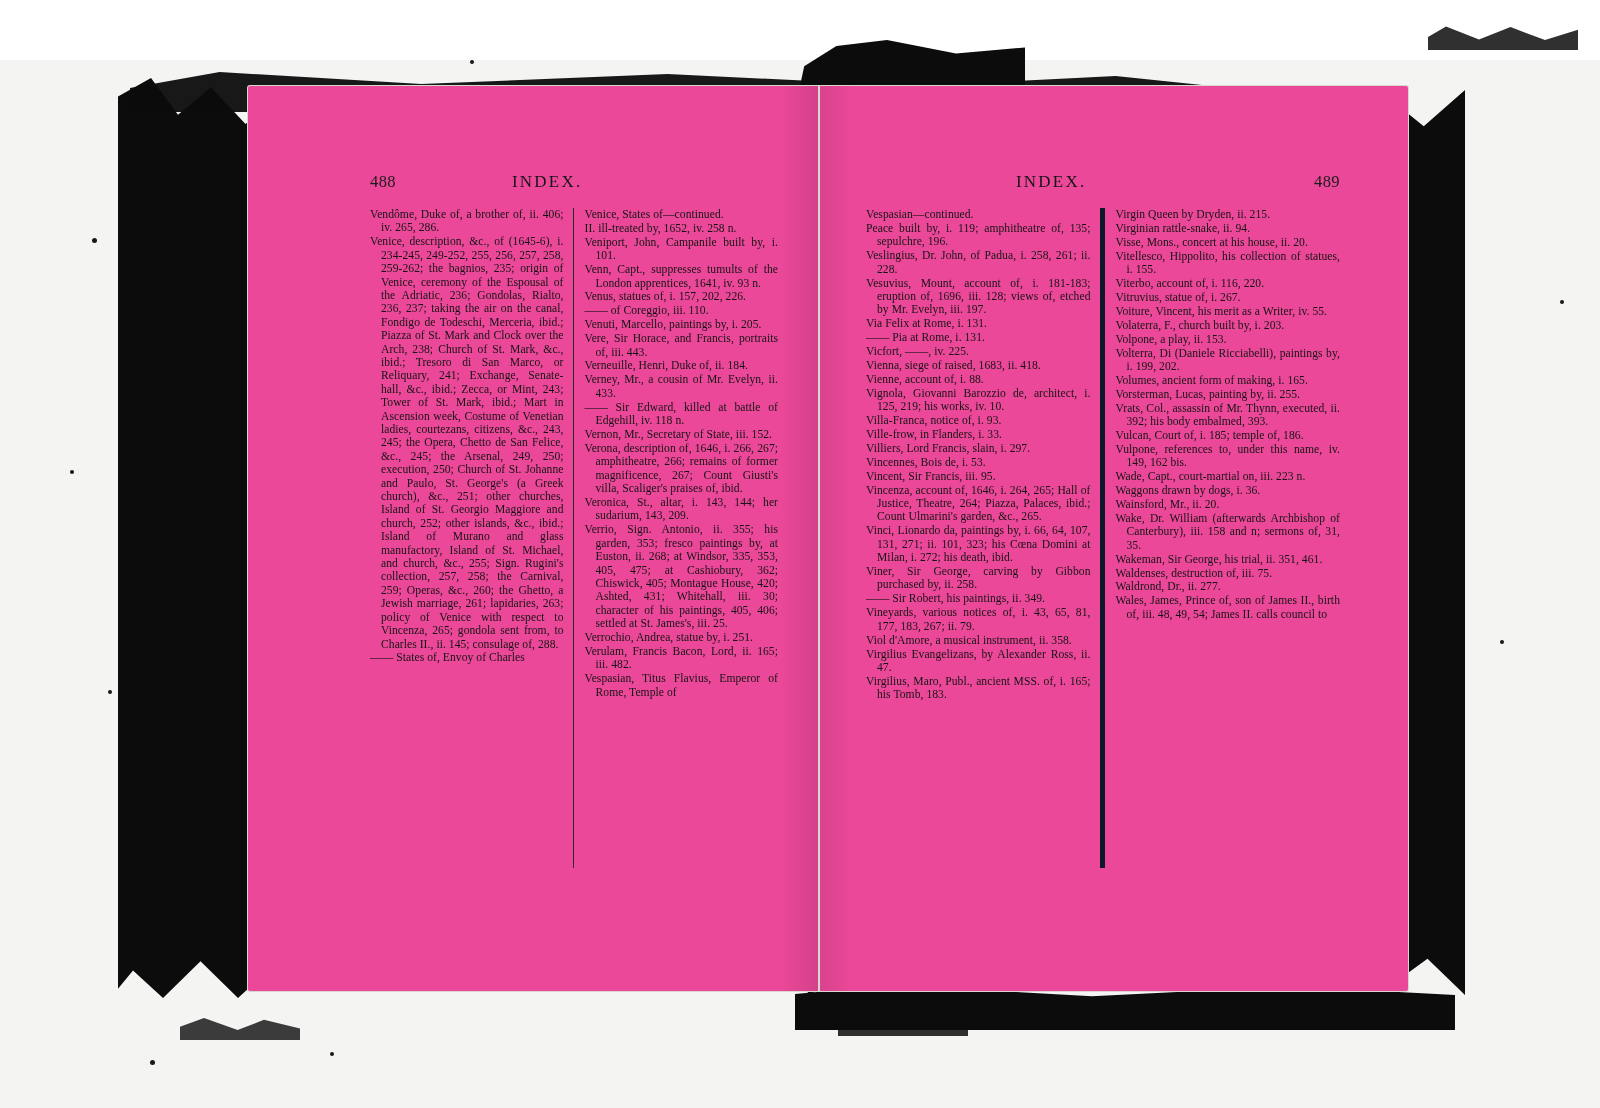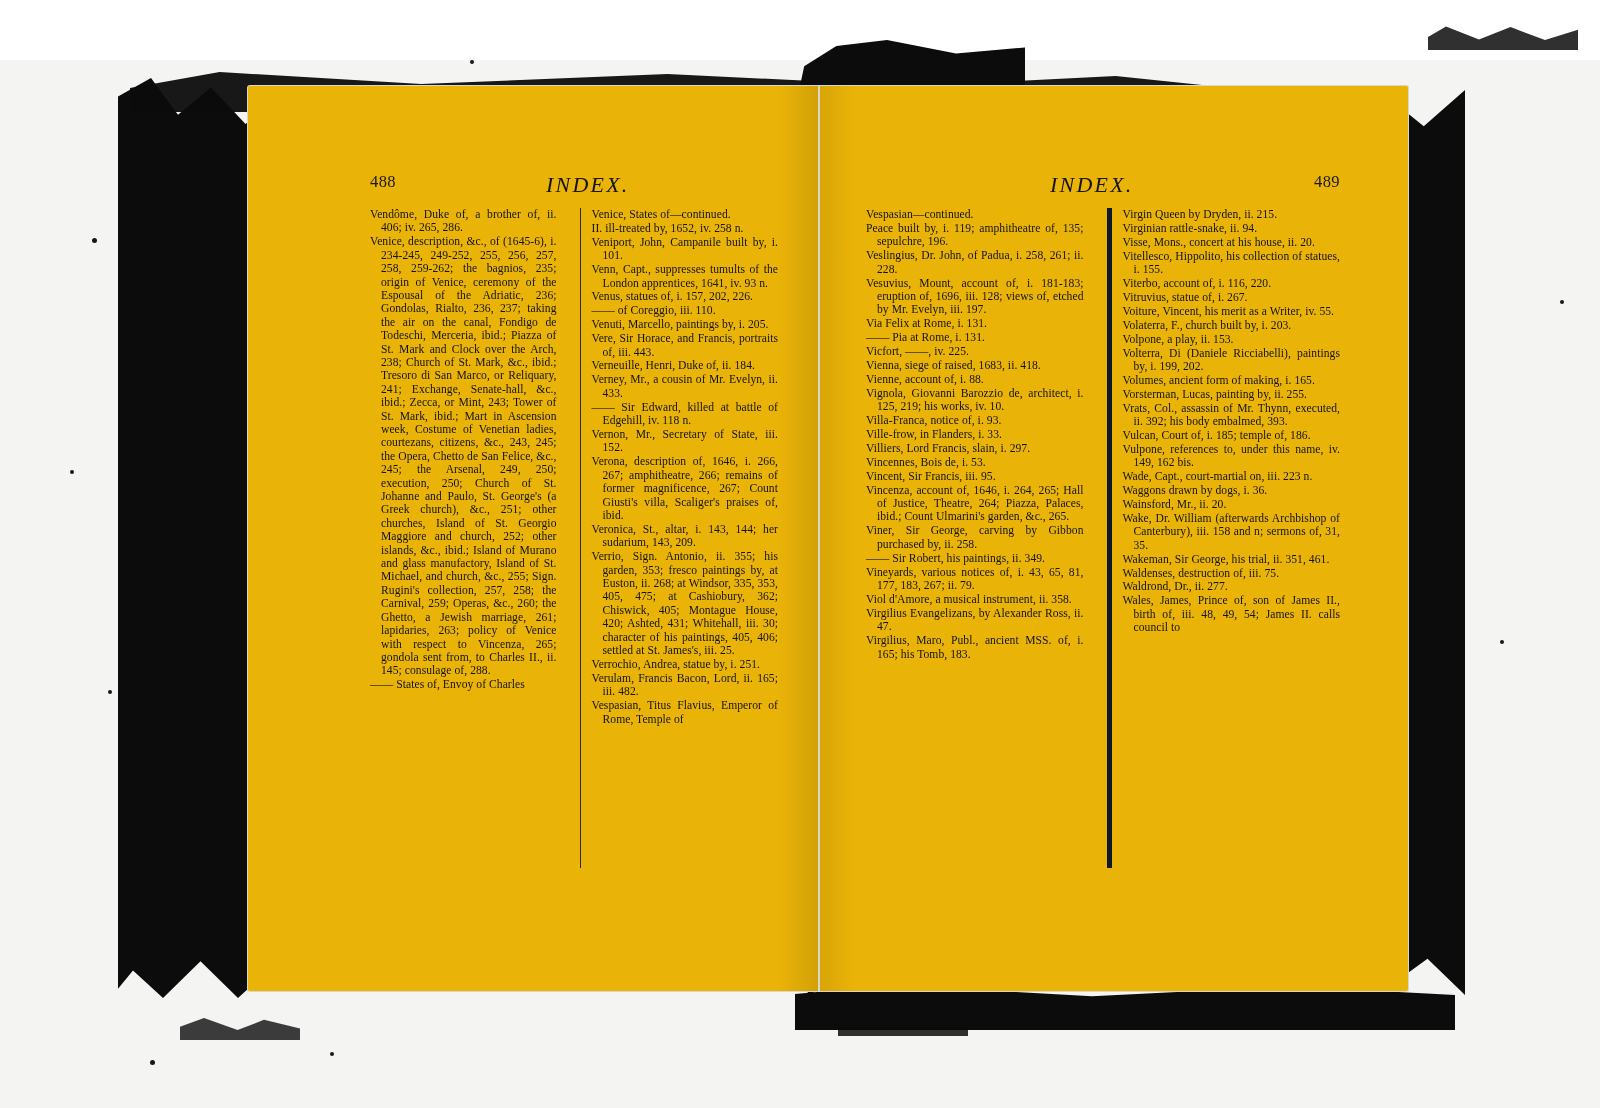"488" .page { background: #eab308 -> #ec4899 }
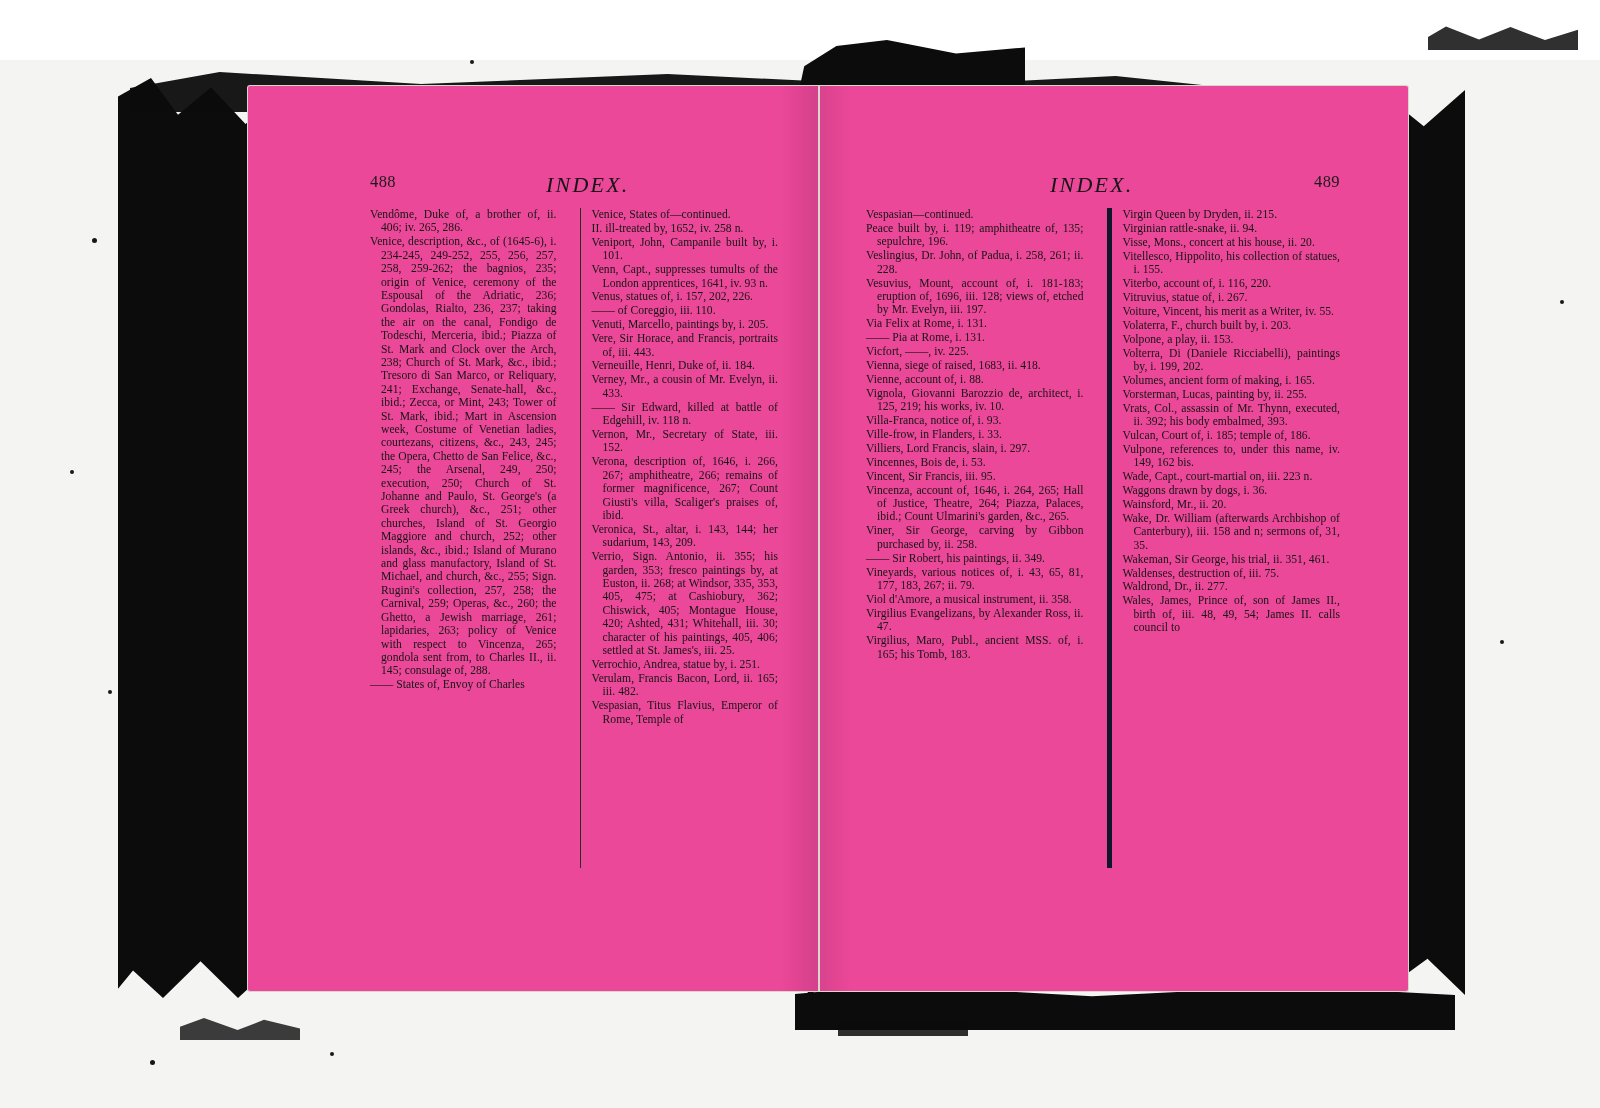"INDEX." .running-head { font-size: 22px -> 17px; font-style: italic -> none; margin-left: 34px -> none }
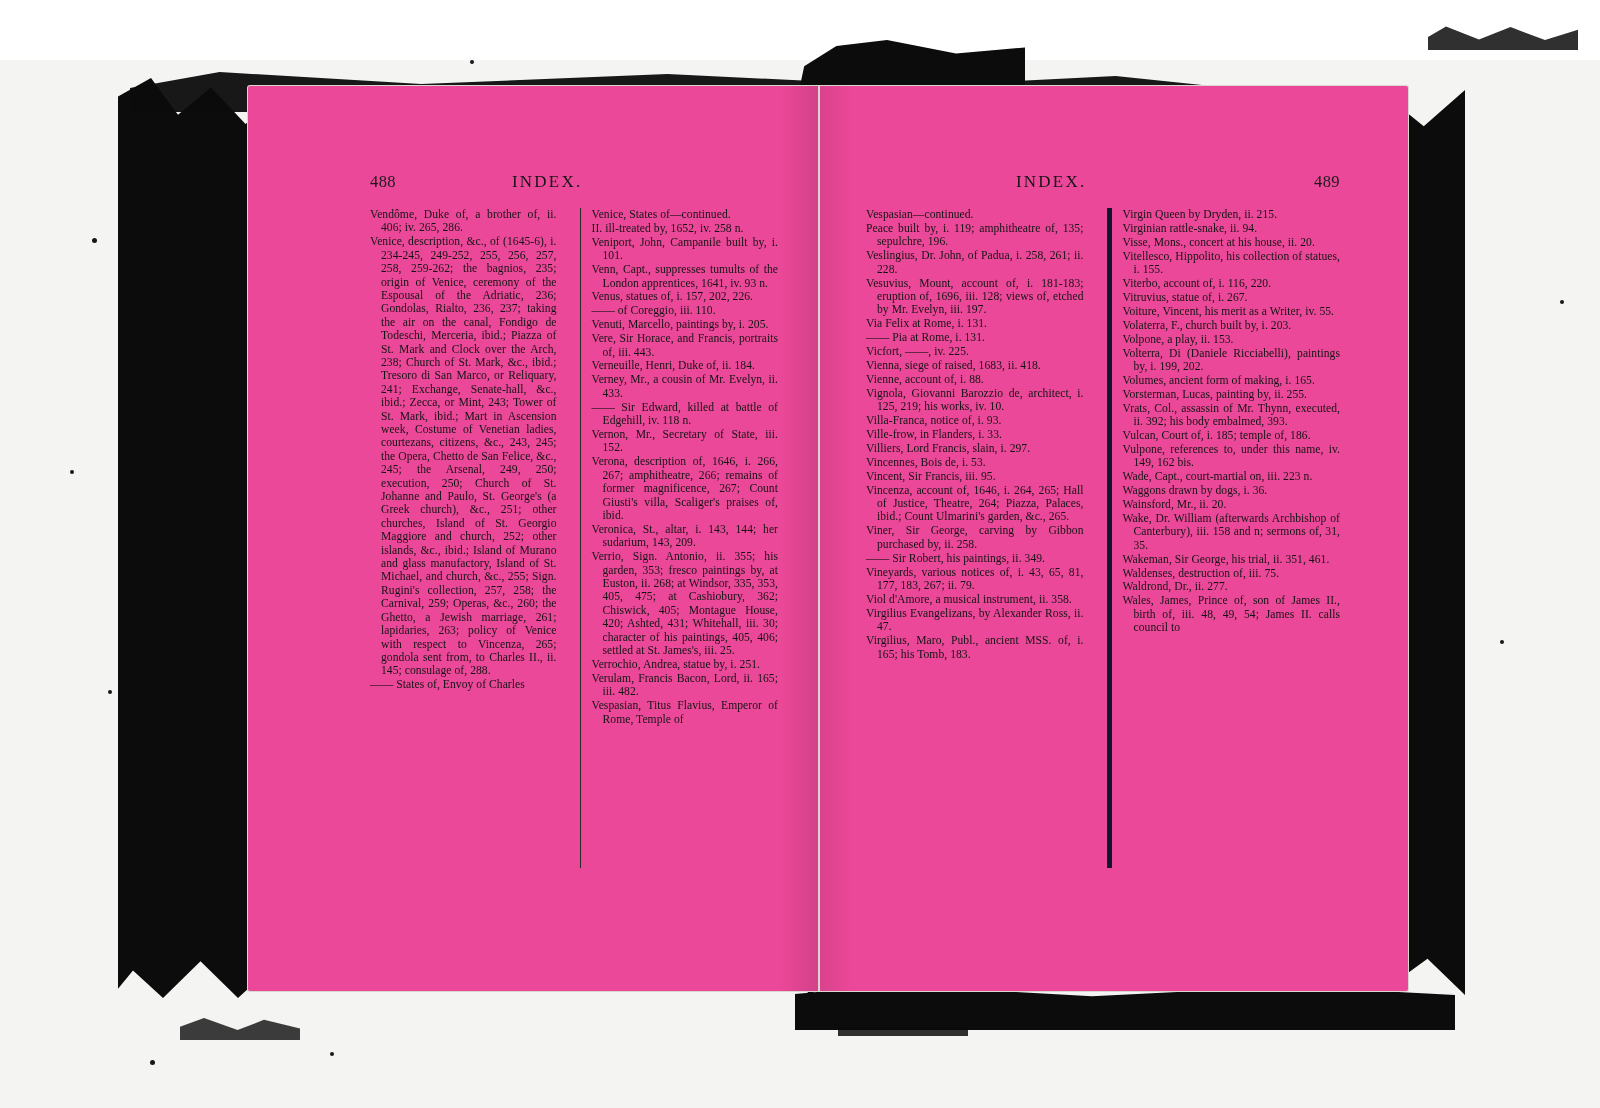"Vendôme, Duke of, a brother" .cols { gap: 14px -> 0 }
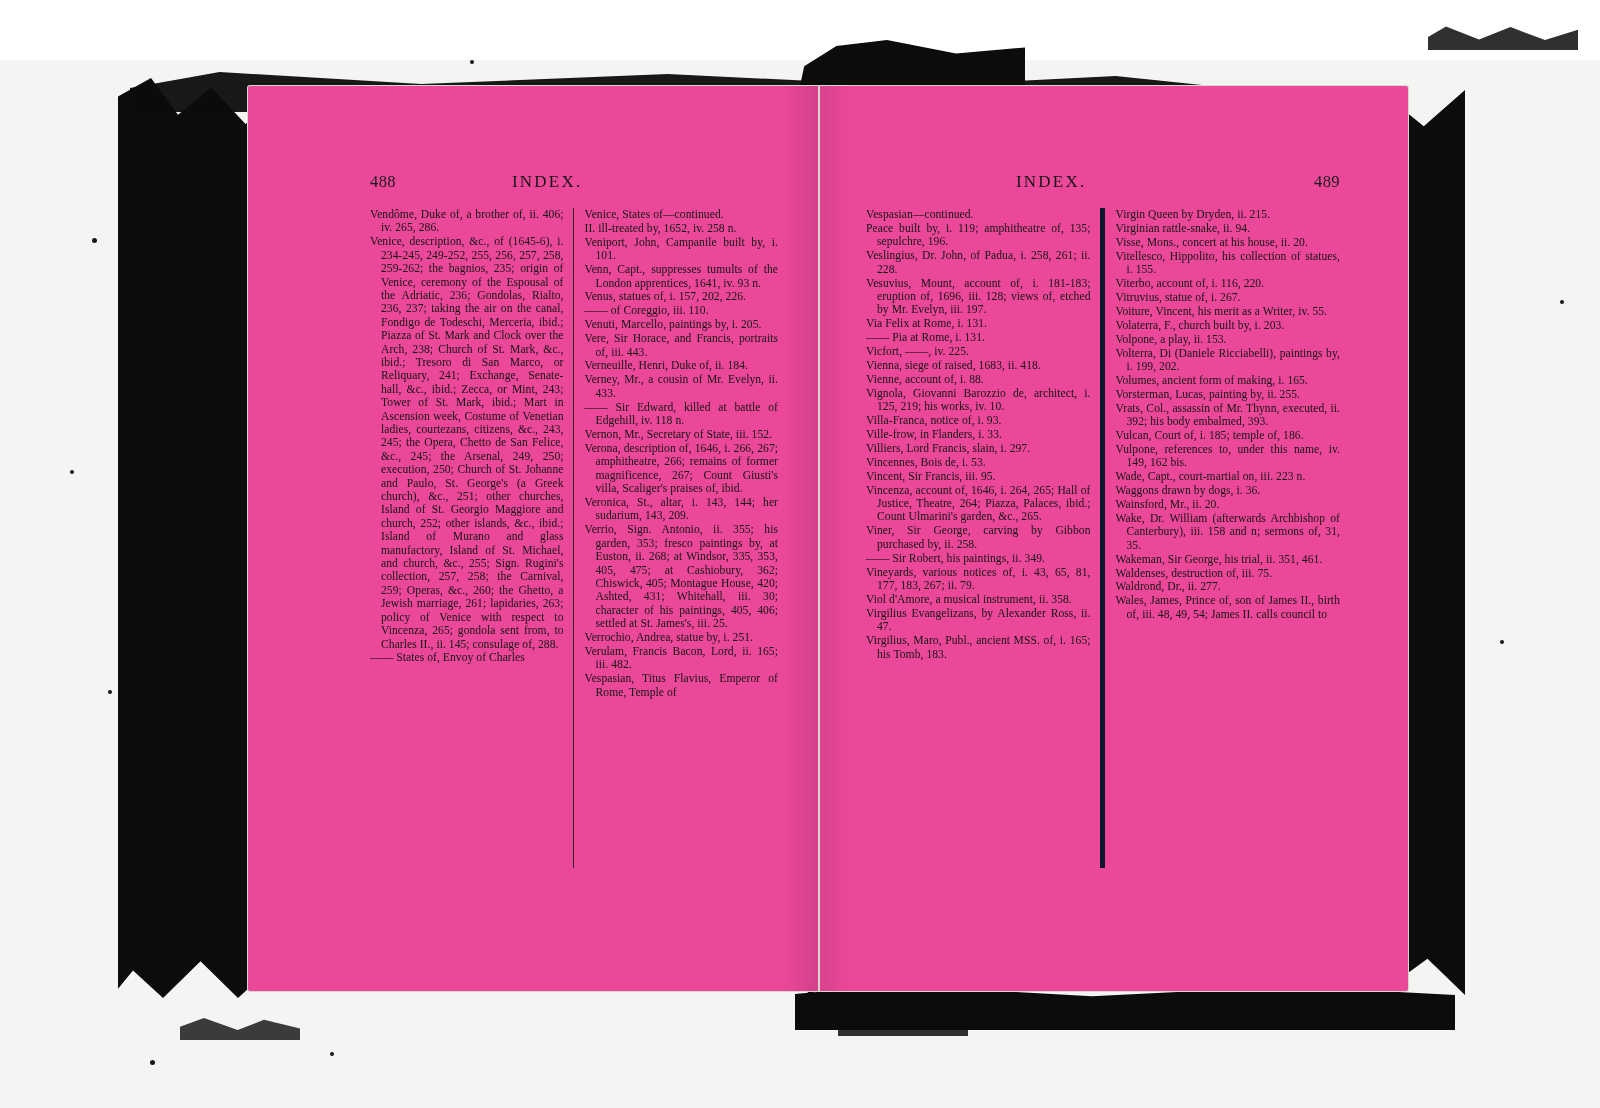"Vinci, Lionardo da, paintings by," p.entry { html: none -> <p>Vinci, Lionardo da, paintings by, i. 66, 64, 107, 131, 271; ii. 101, 323; his Cœna Domini at Milan, i. 272; his death, ibid.</p> }
